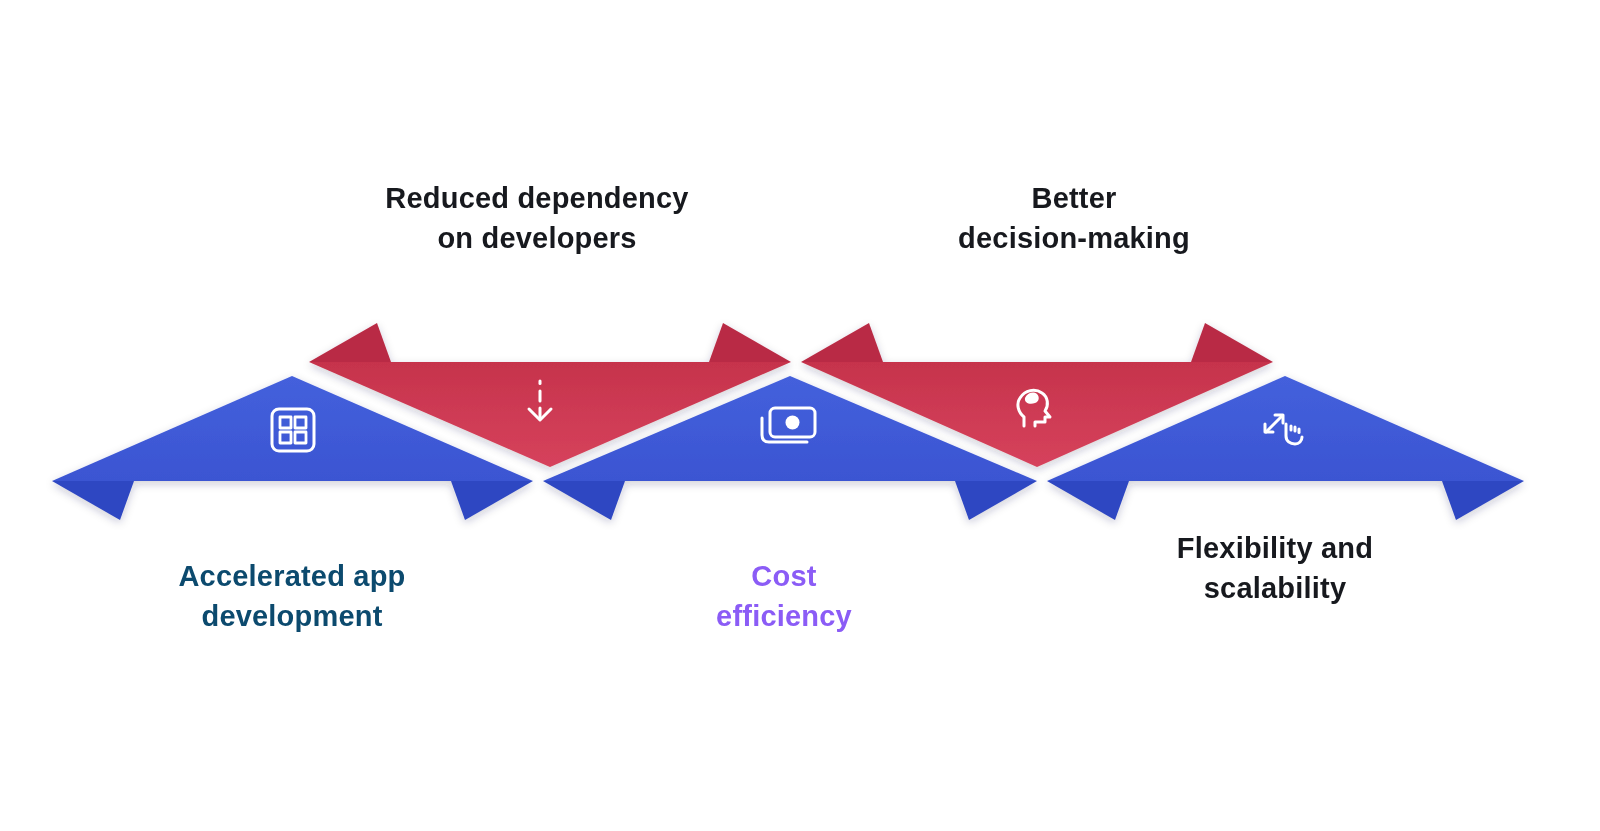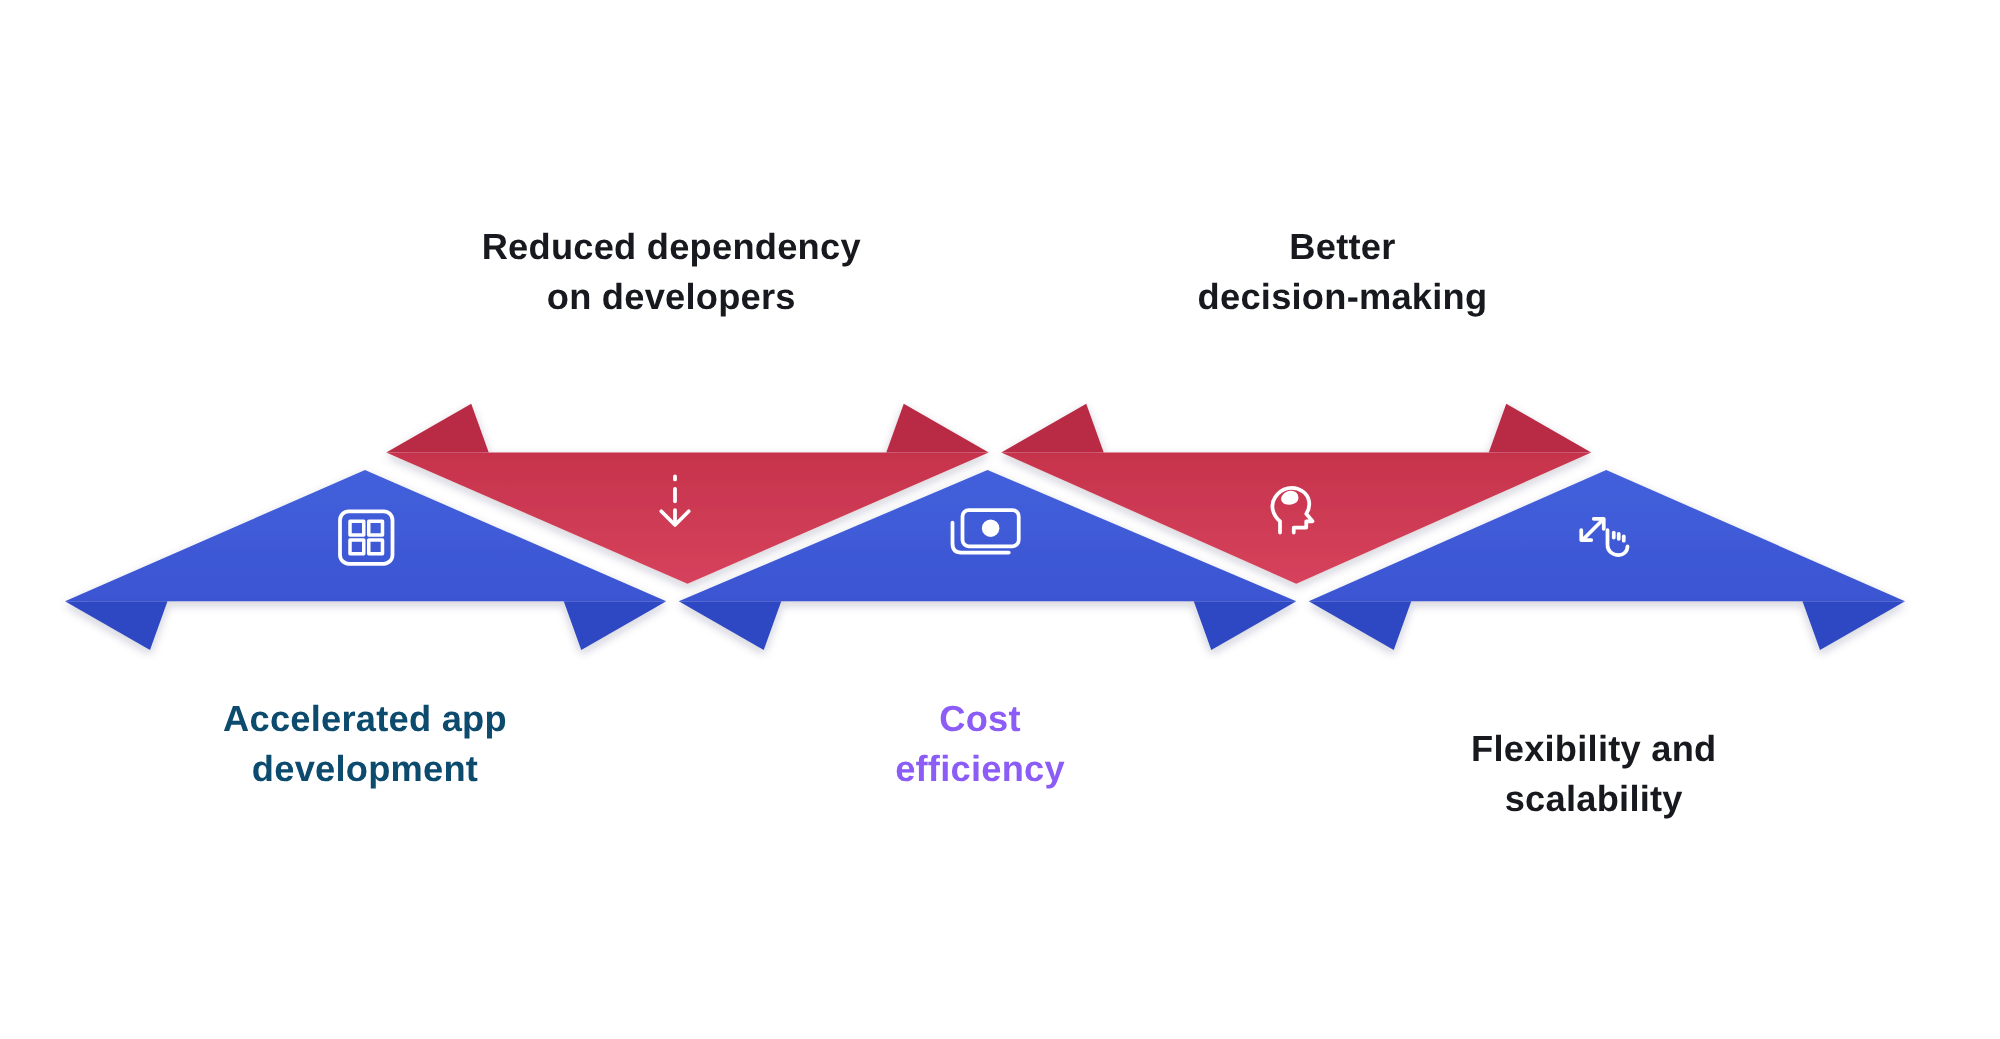"Flexibility and" div.label { top: 580px -> 528px }
